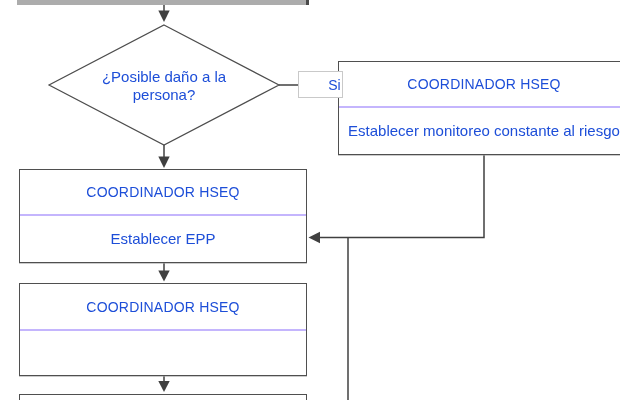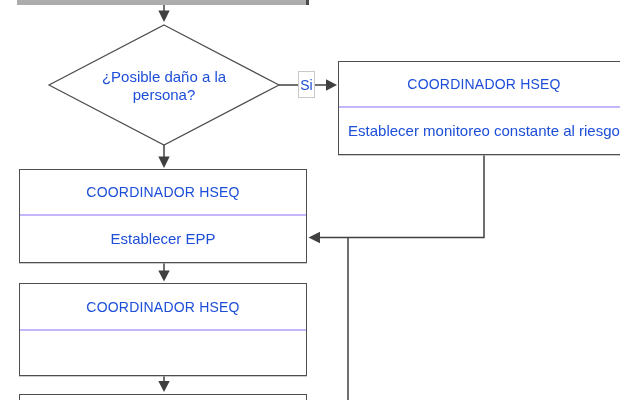"Si" #si-label { padding-left: none -> 28px }
